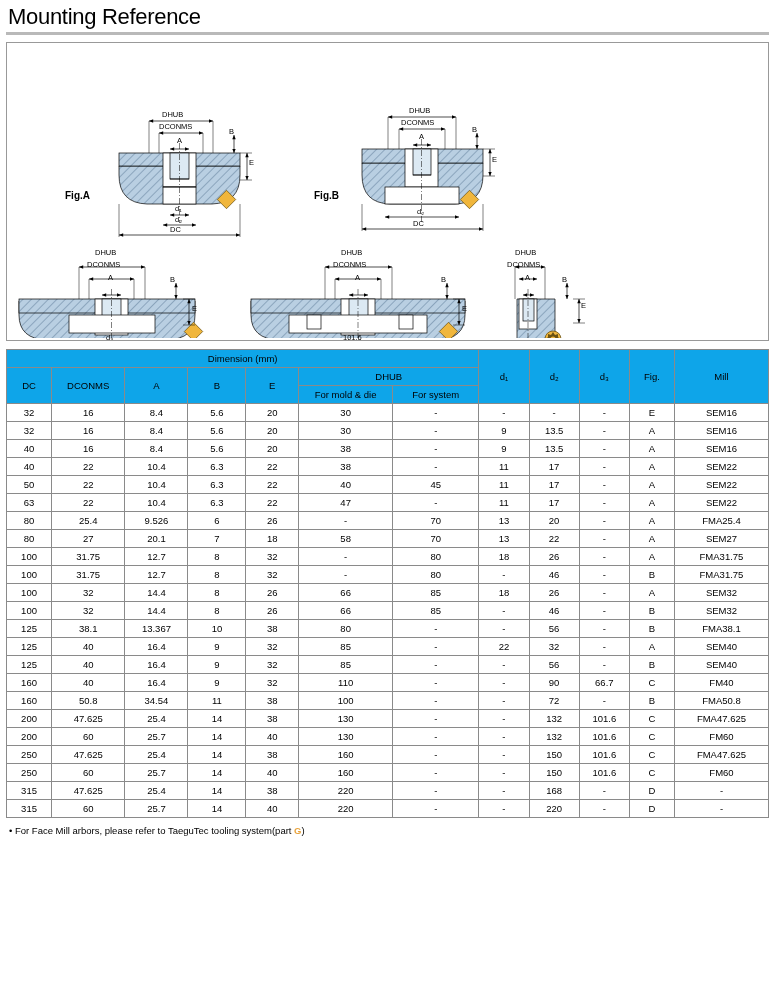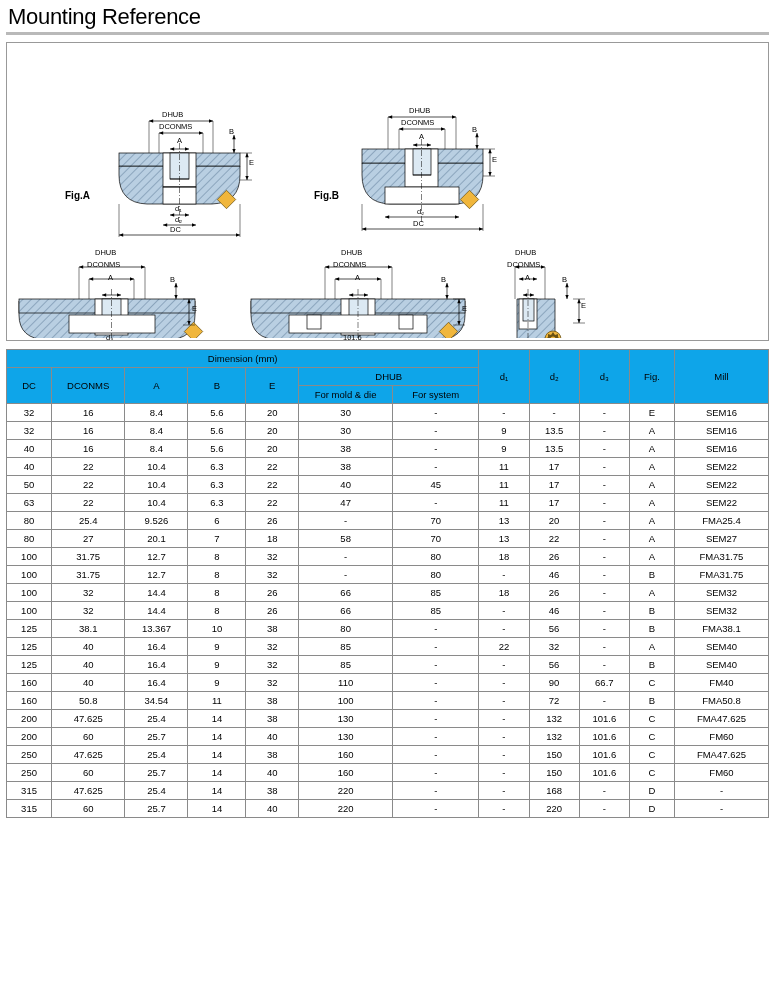"• For Face Mill arbors," div.footnote { html: none -> <div> <span>• For Face Mill arbors, please refer to TaeguTec tooling system(part </span><span>G</span><span>)</span> </div> }
